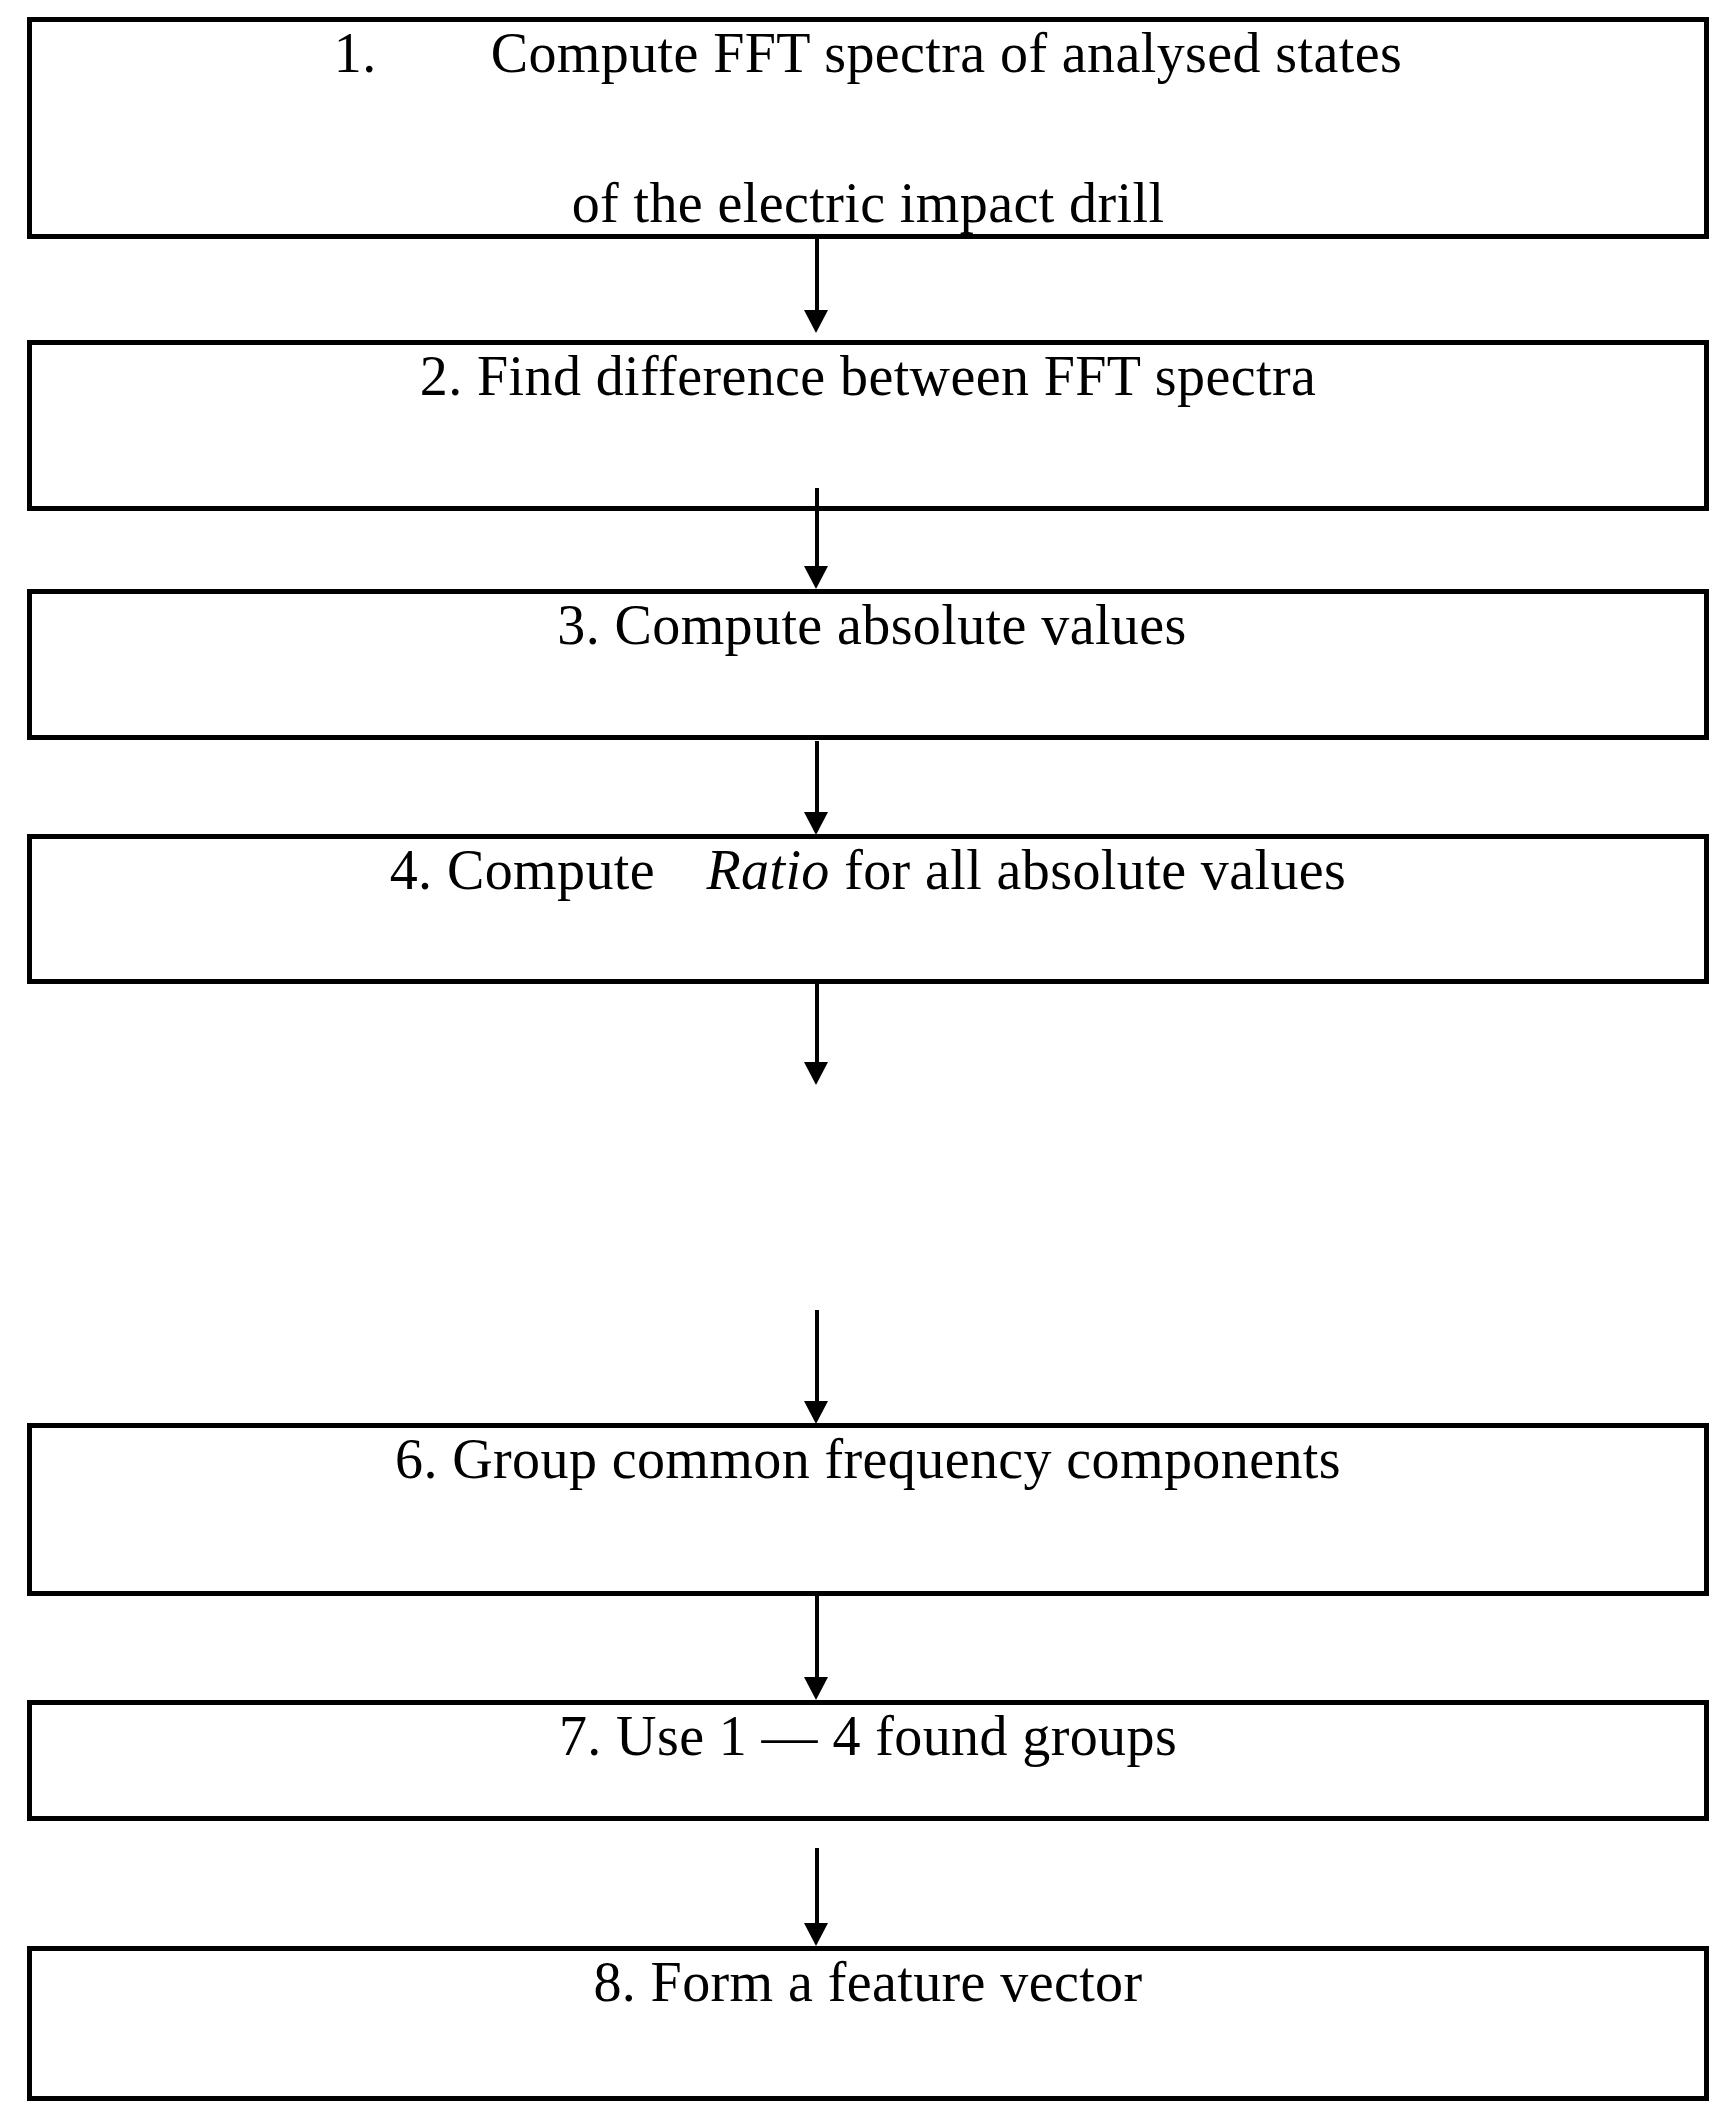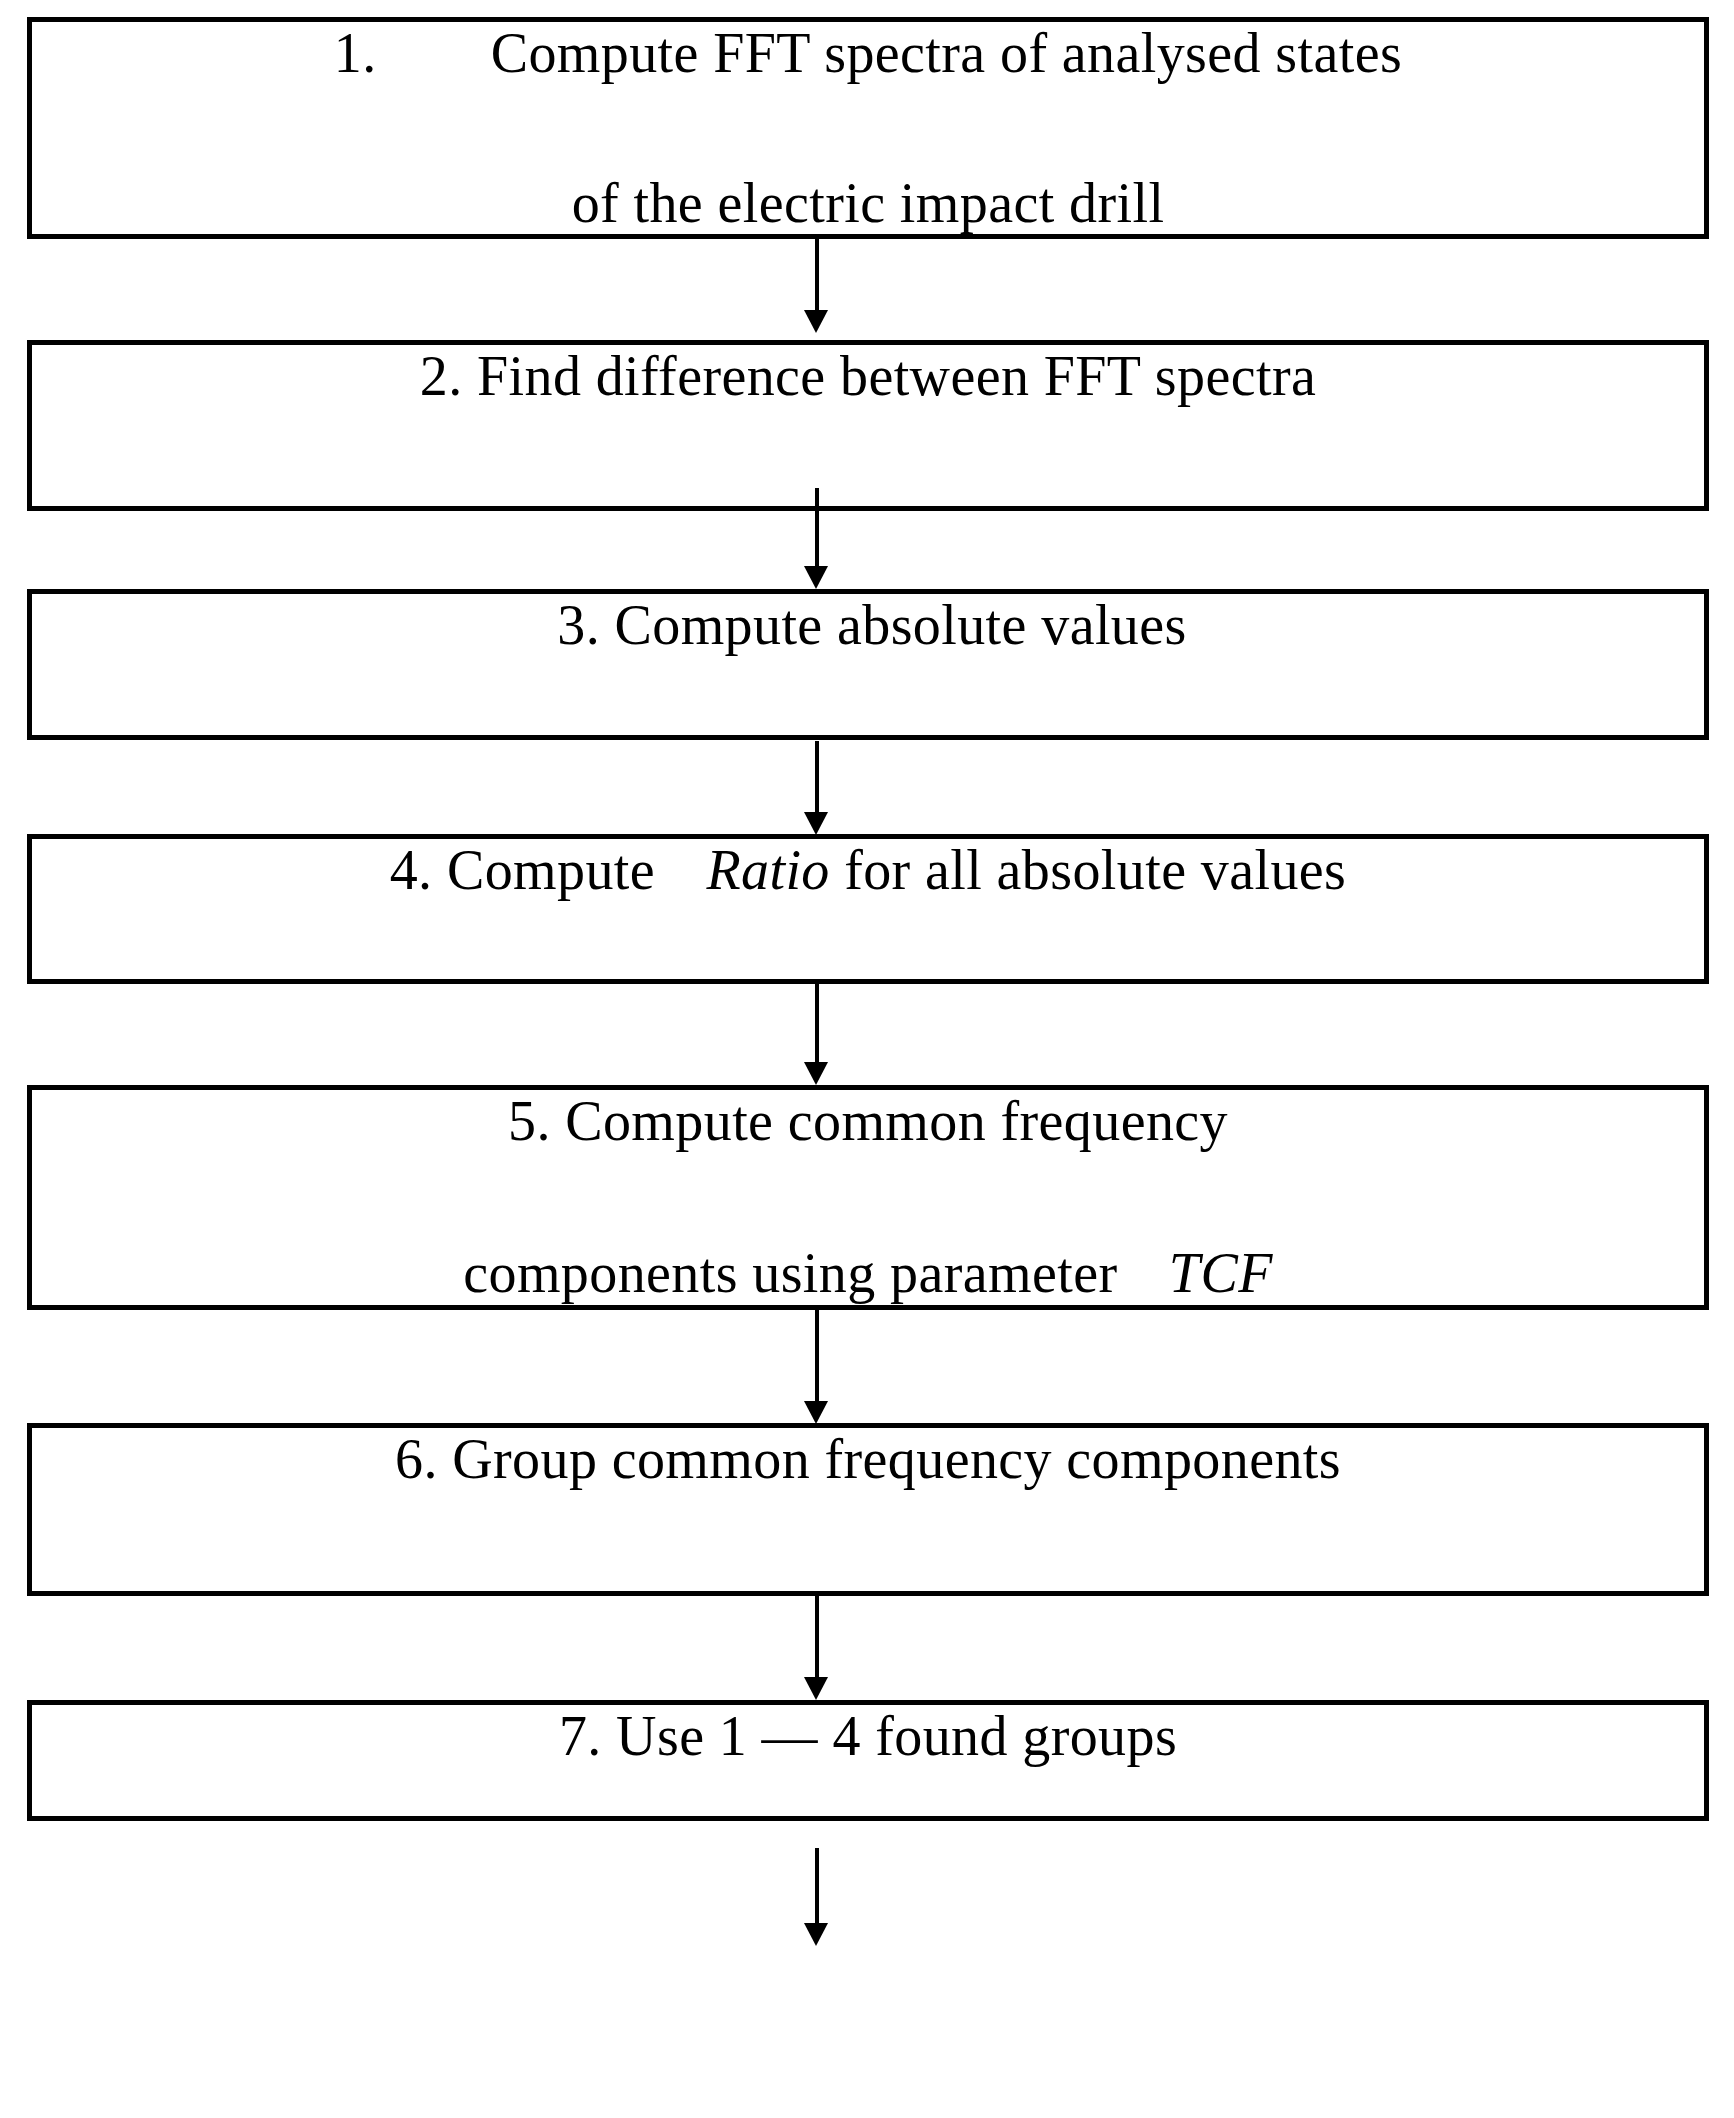"5. Compute common frequency" div.step-box { html: <div> <span>5. Compute common frequency</span> <span><span>components using parameter </span><span>TCF</span></span> </div> -> none }
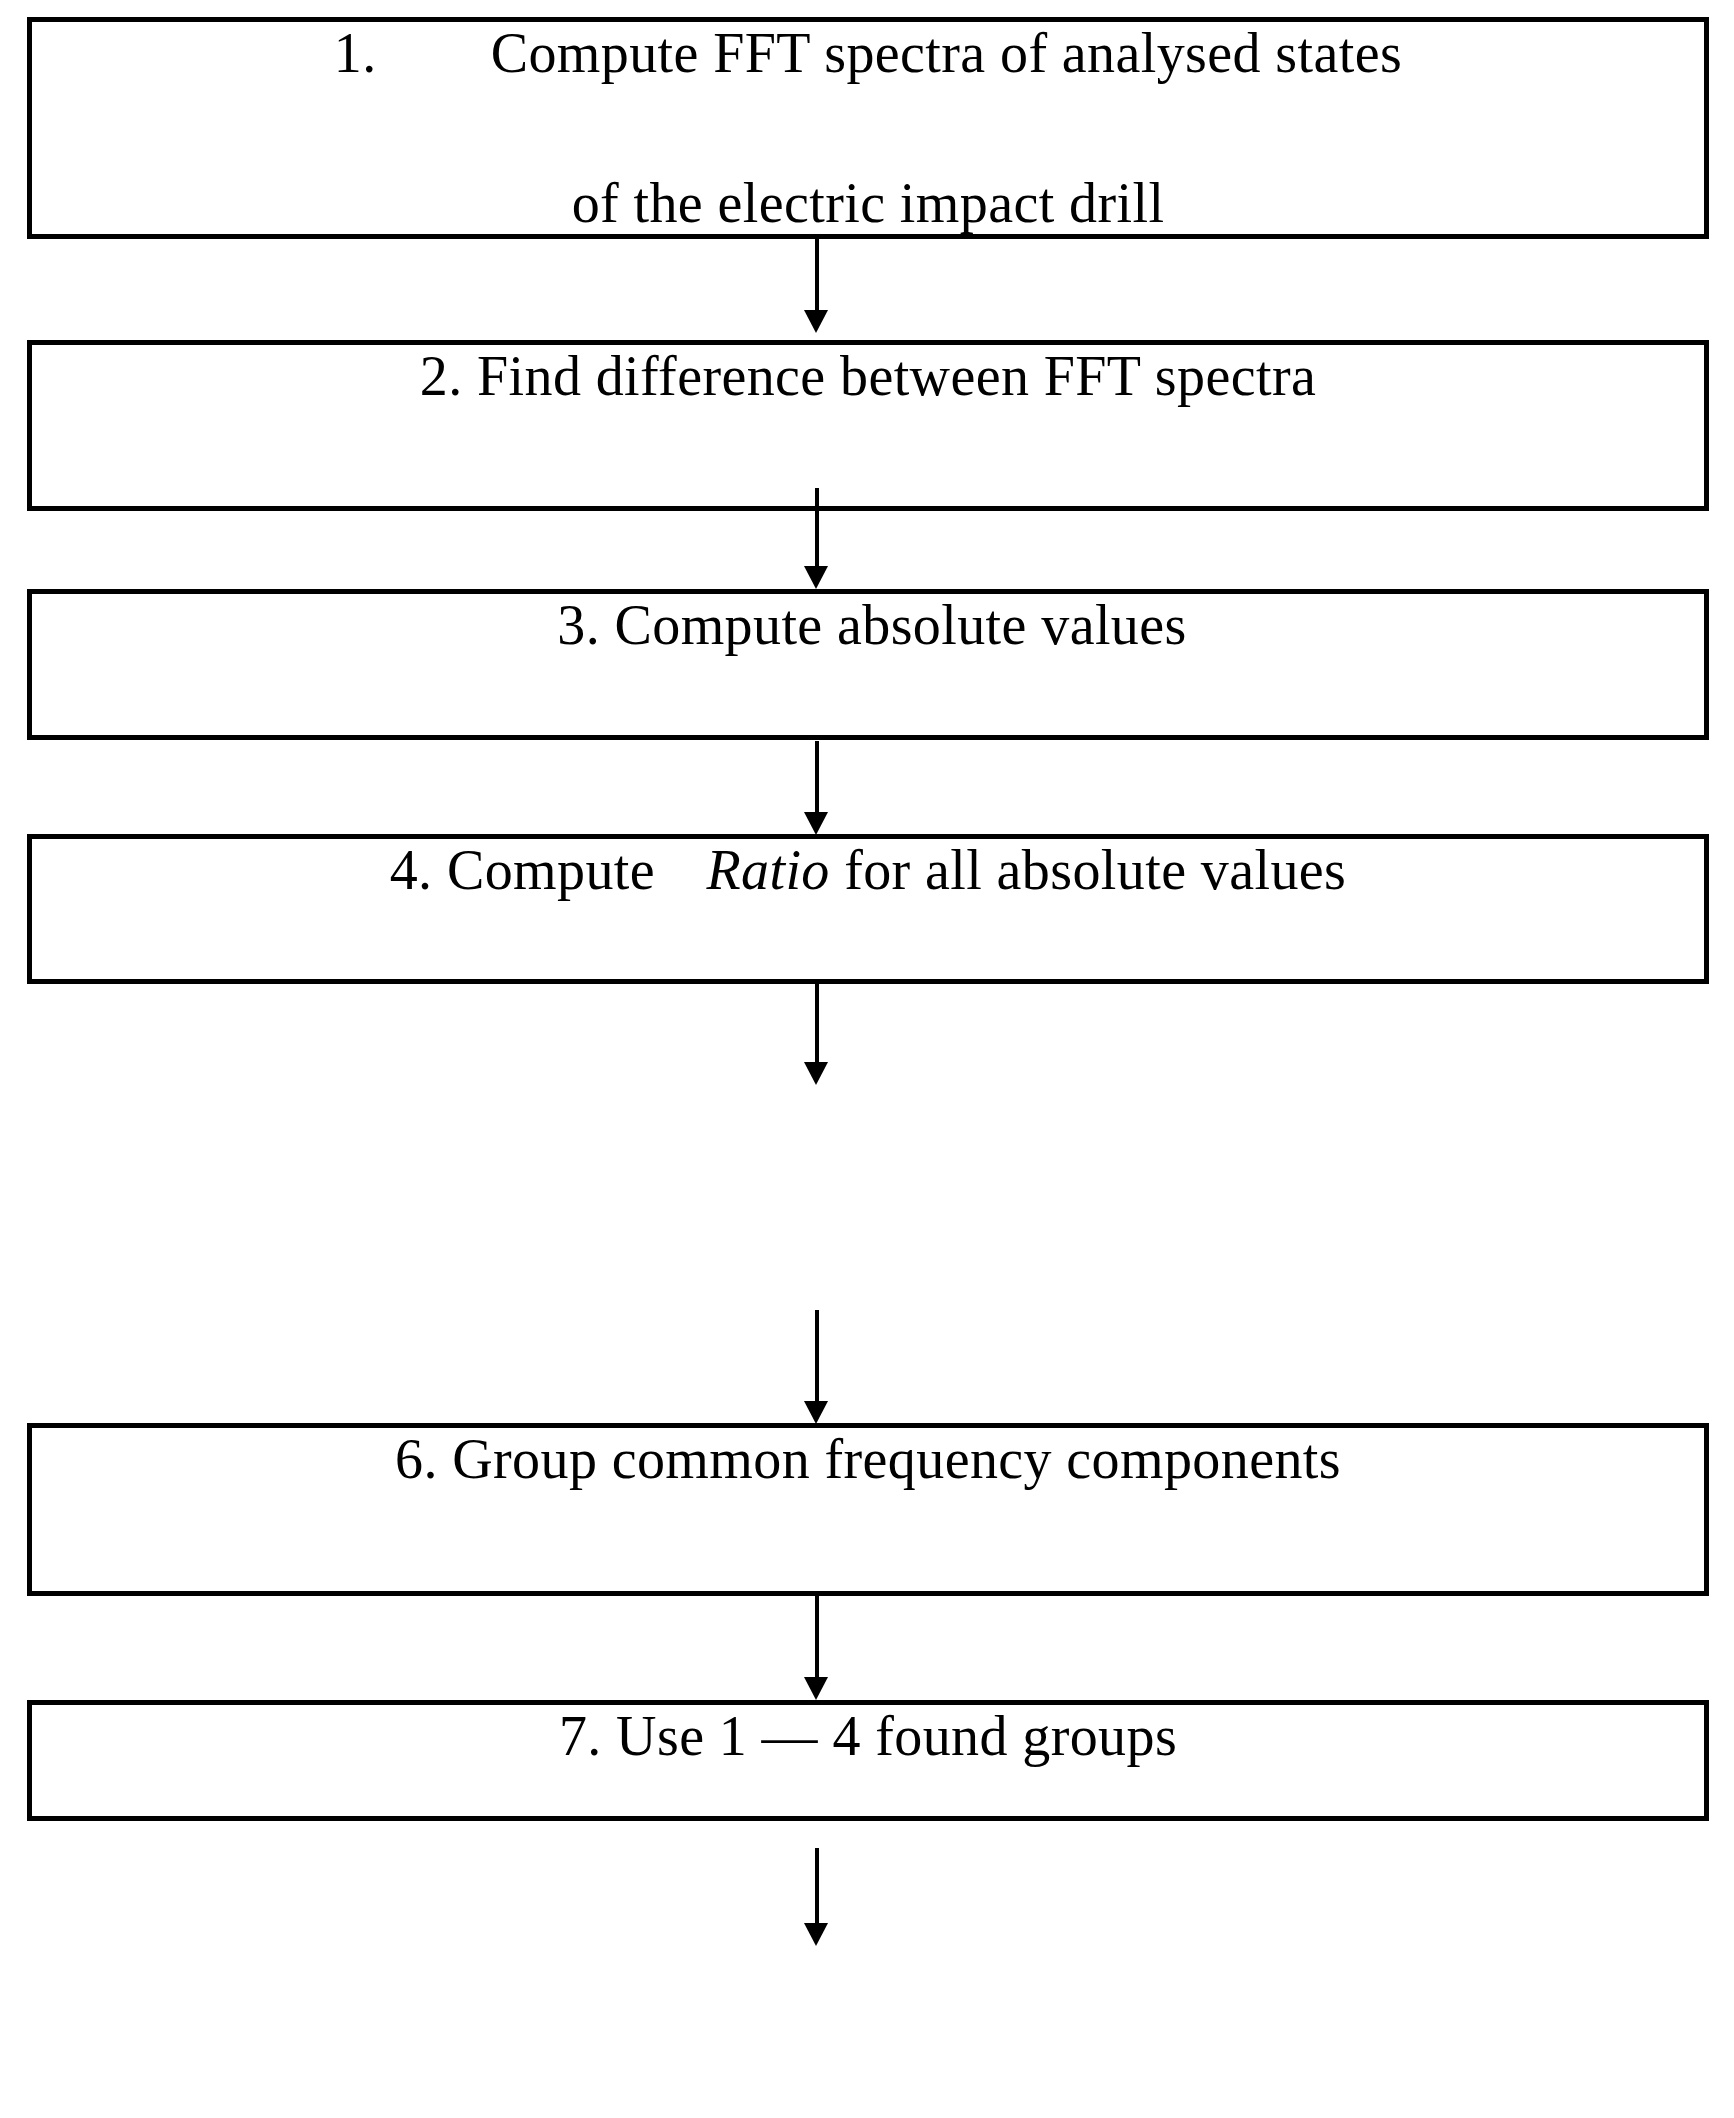"8. Form a feature vector" div.step-box { html: none -> <div> <span>8. Form a feature vector</span> </div> }
